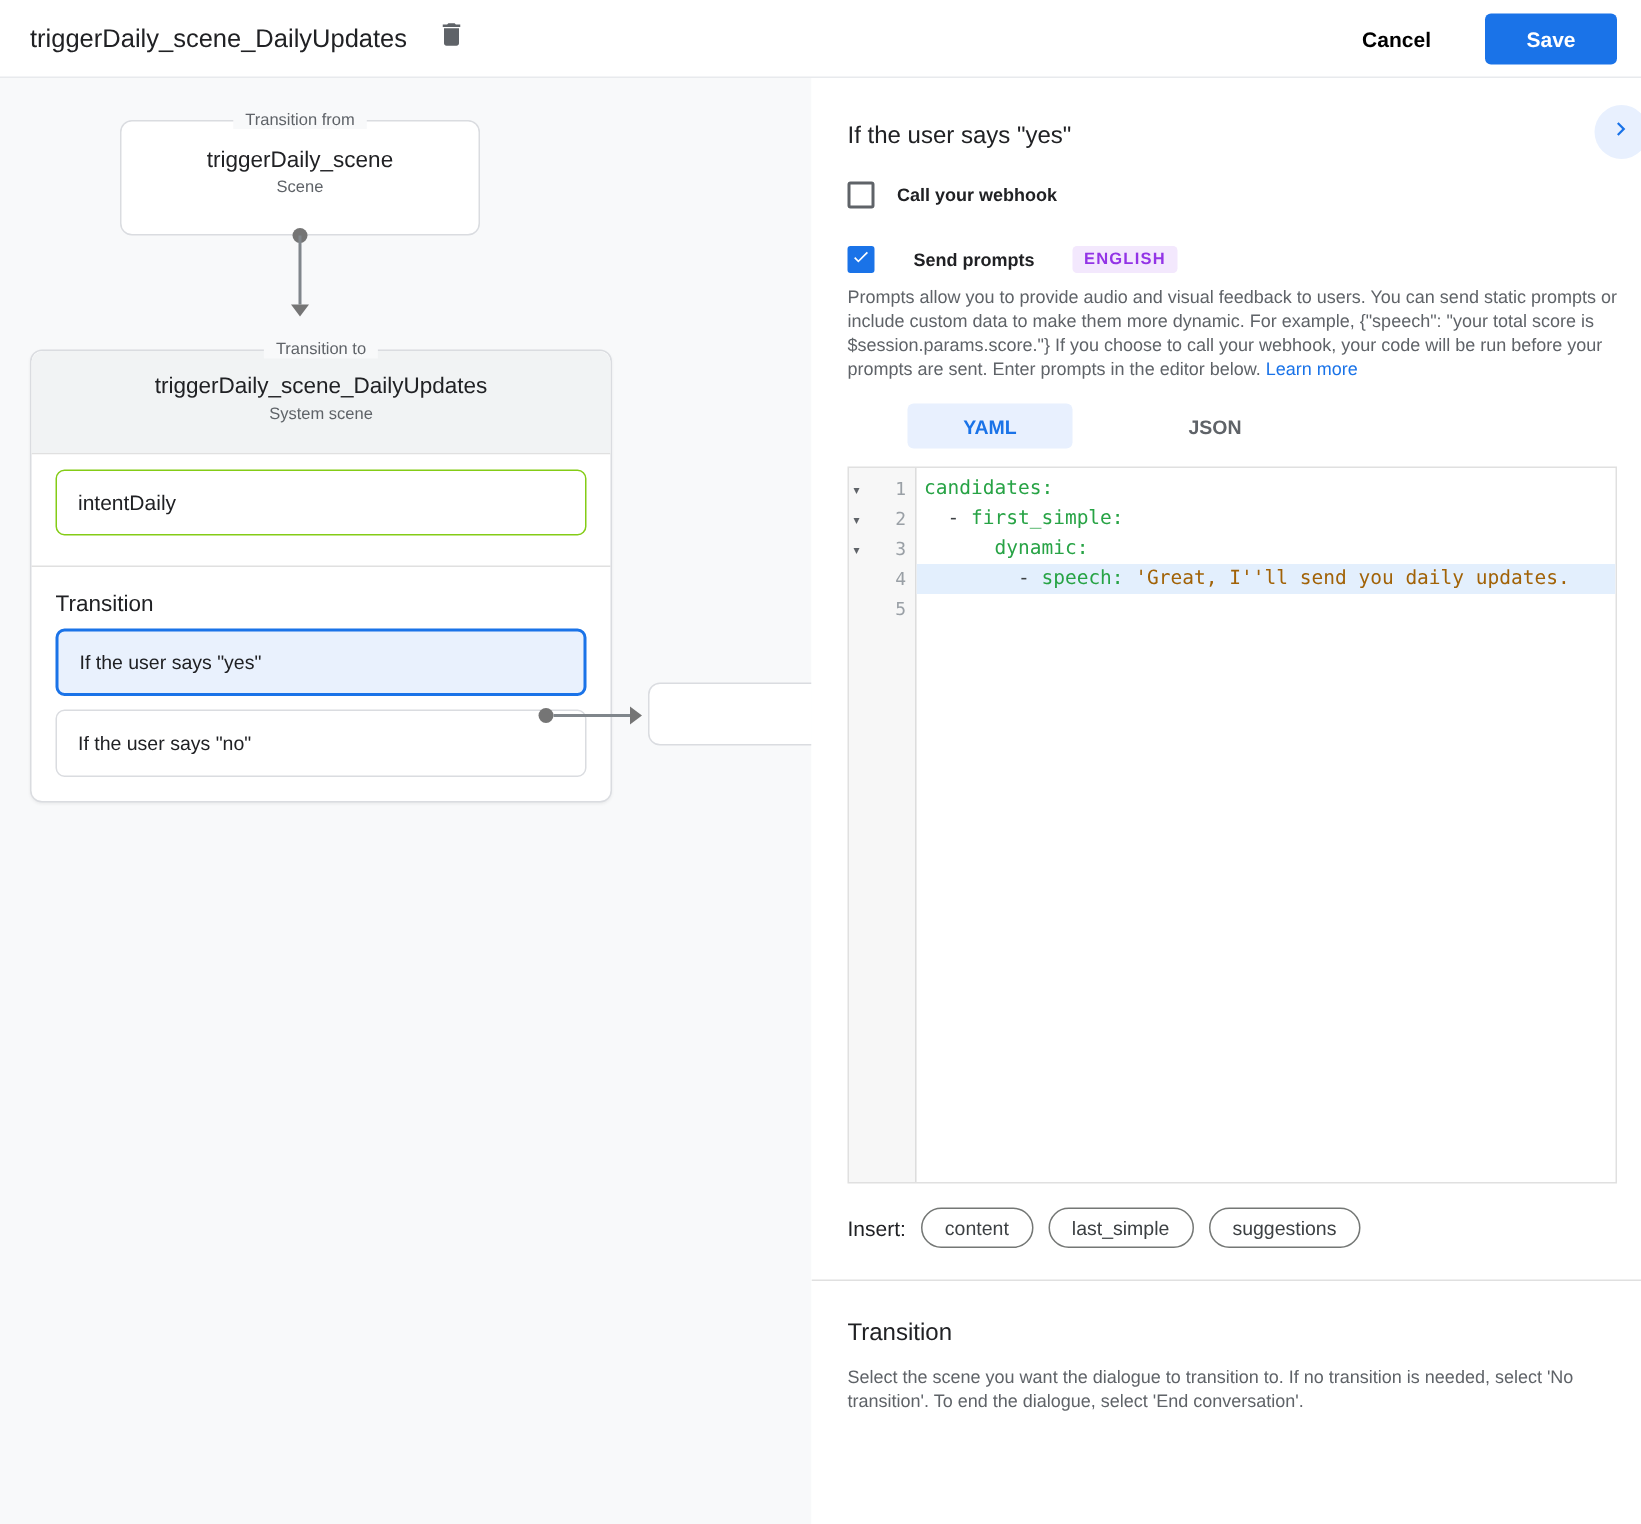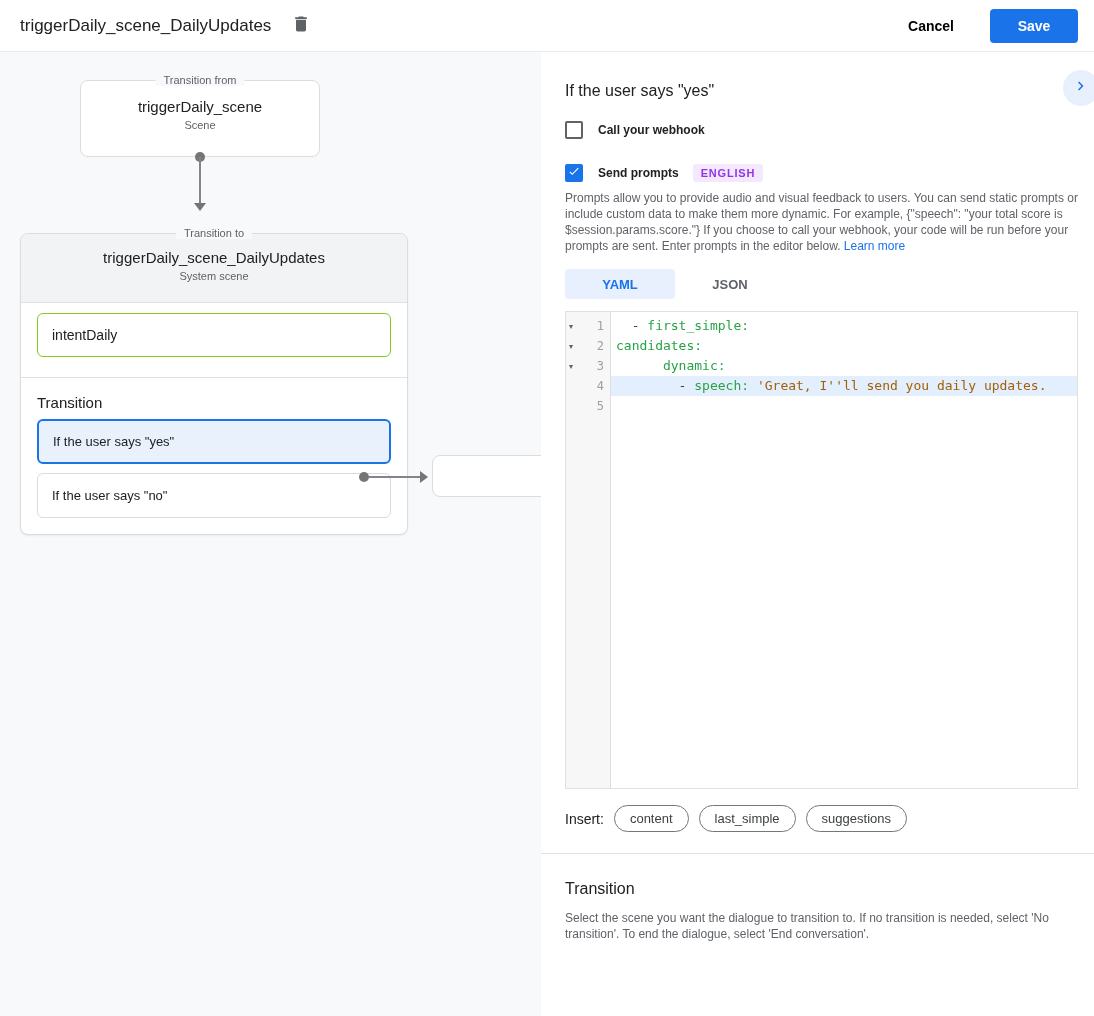"Send prompts" .check-row.prompts { gap: none -> 11px }
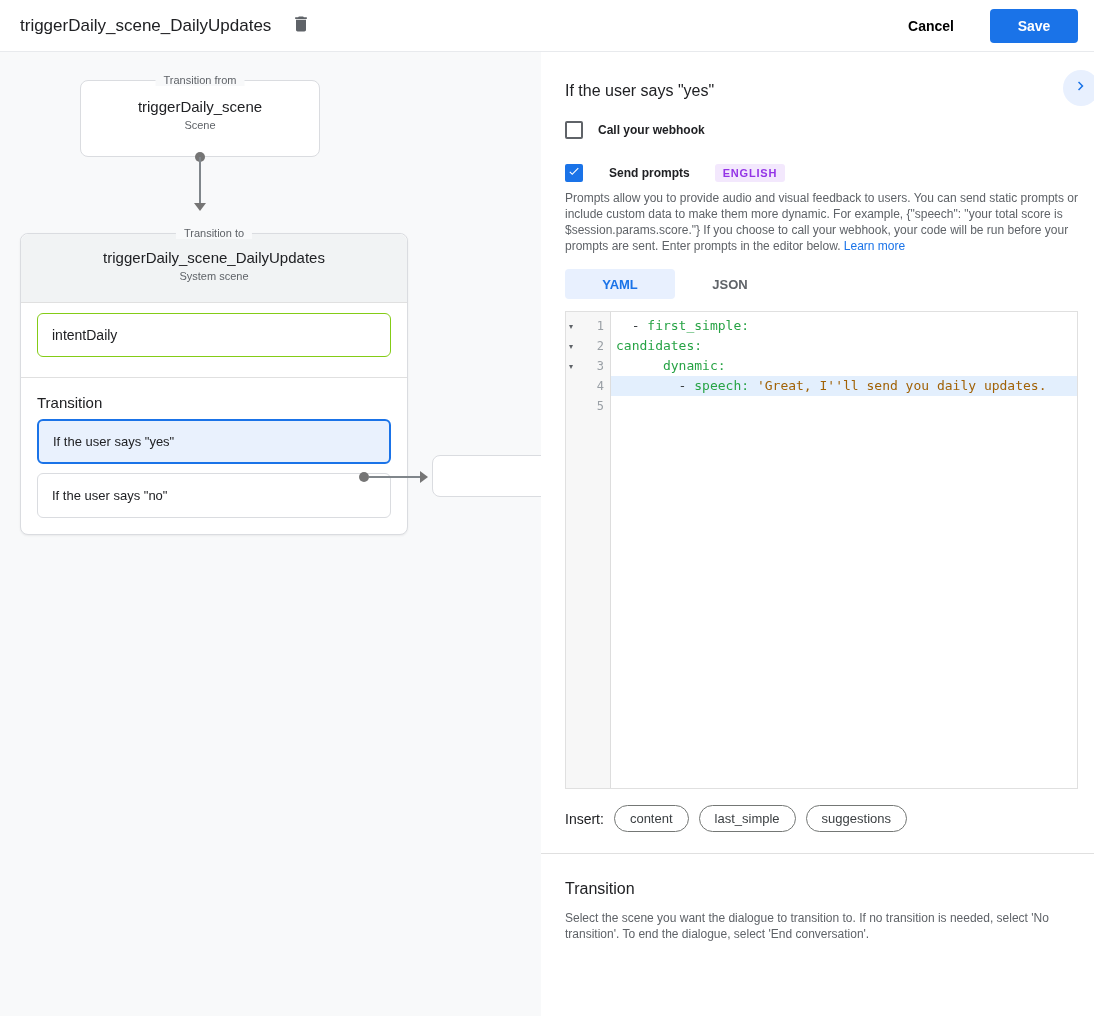"YAML" .tab { margin-left: none -> 40px }
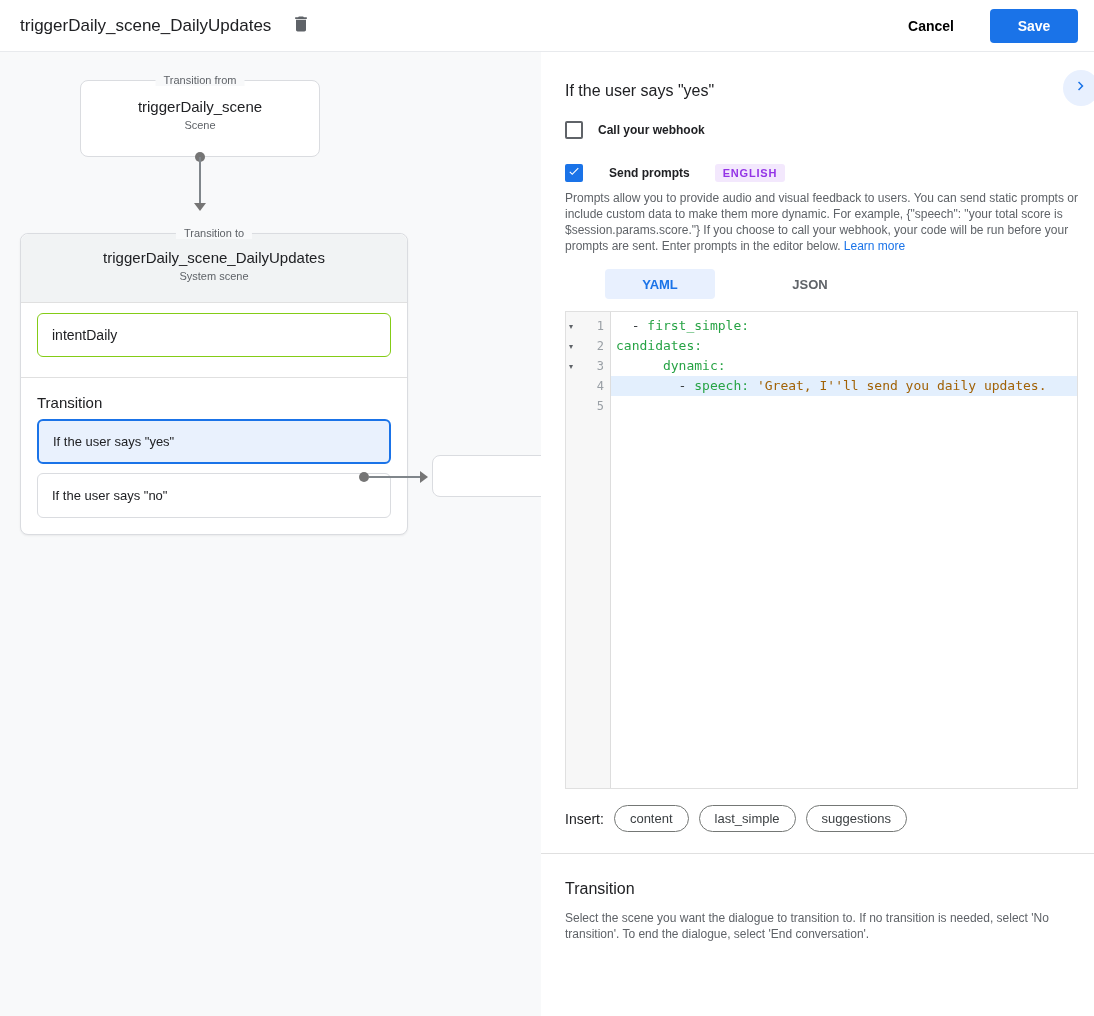"- first_simple:" div.code-line { order: before "candidates:" -> after "candidates:" }
